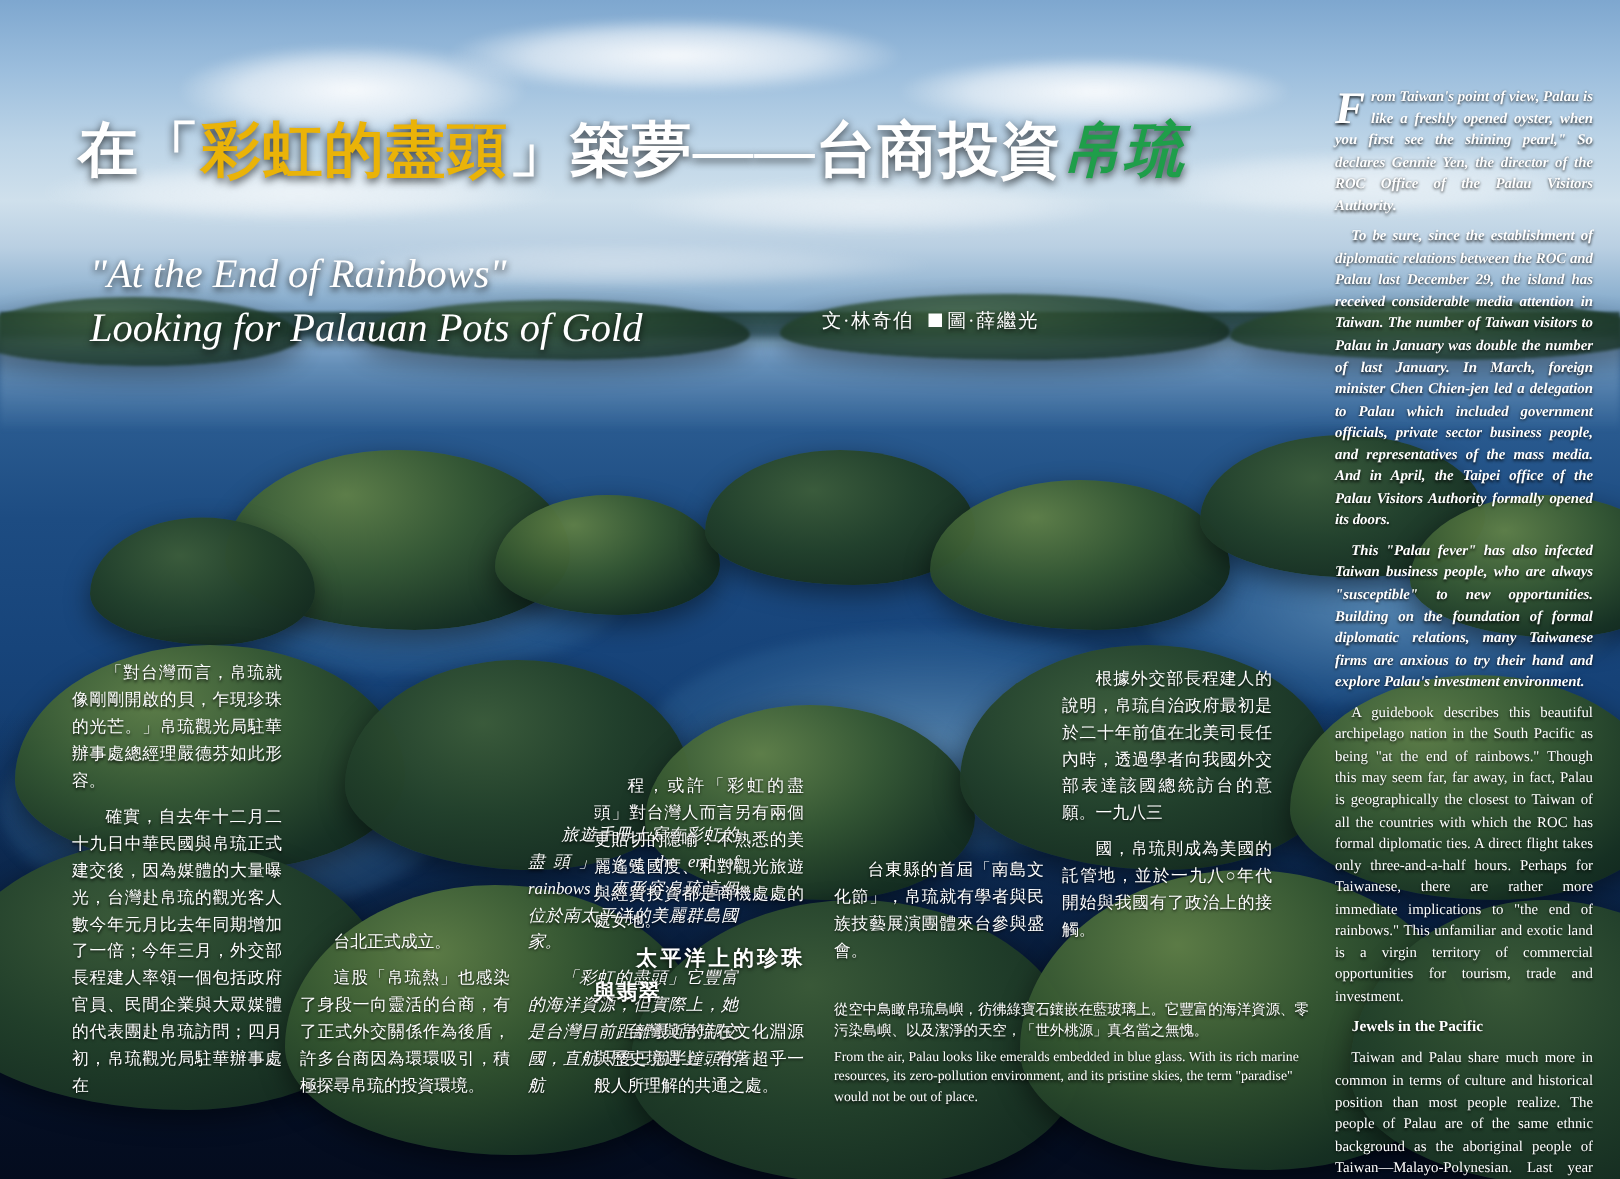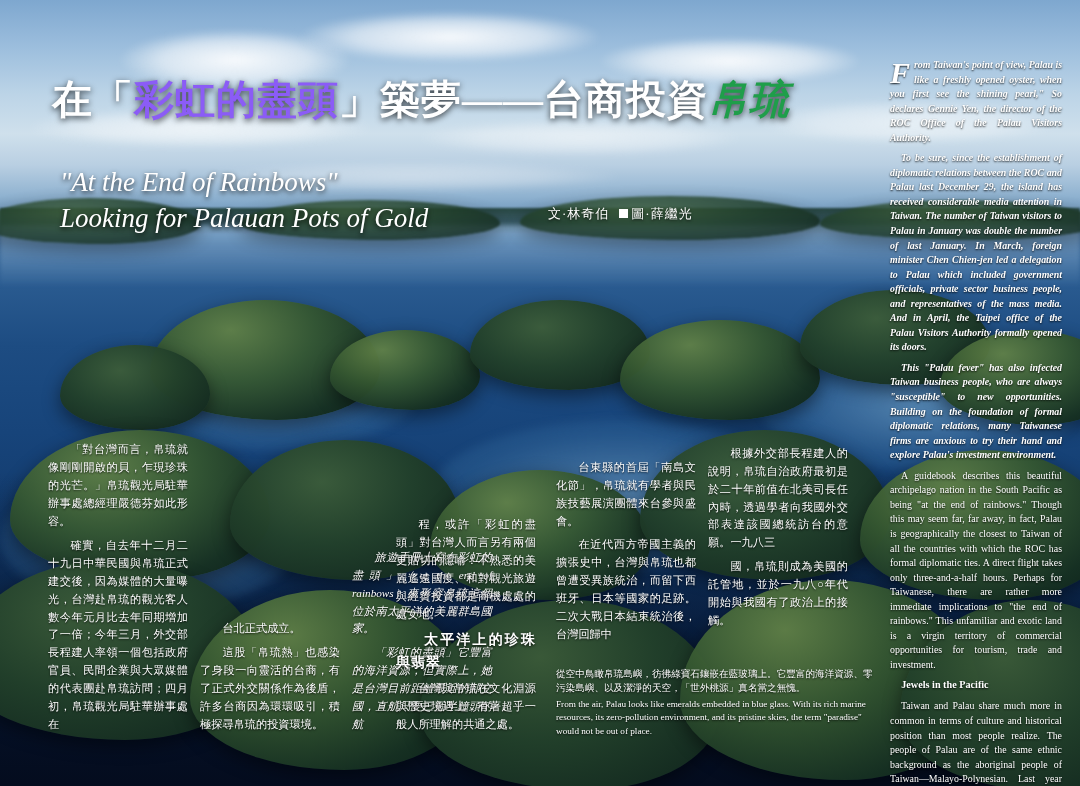"彩虹的盡頭" .headline-cn .red { color: #8b5cf6 -> #eab308 }
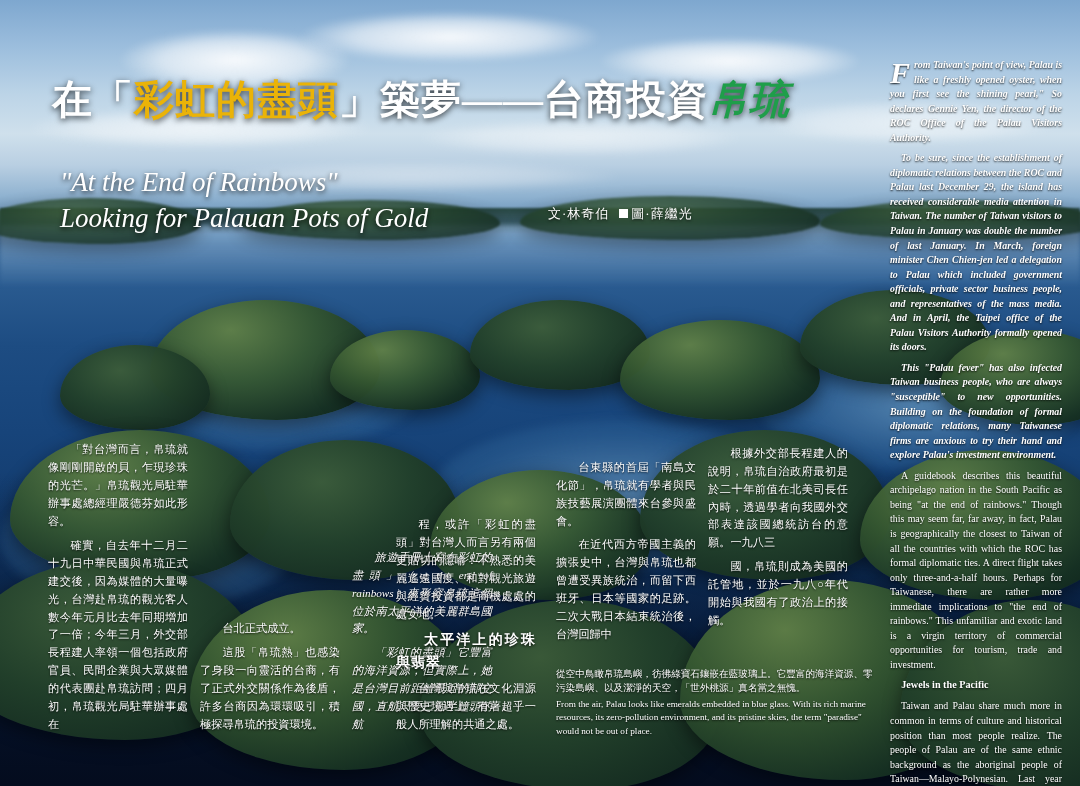"在近代西方帝國主義的擴張史中，台灣與帛琉也都曾遭受異族統治，而留下西班牙、日本等" p { html: <p>在近代西方帝國主義的擴張史中，台灣與帛琉也都曾遭受異族統治，而留下西班牙、日本等國家的足跡。二次大戰日本結束統治後，台灣回歸中</p> -> none }
